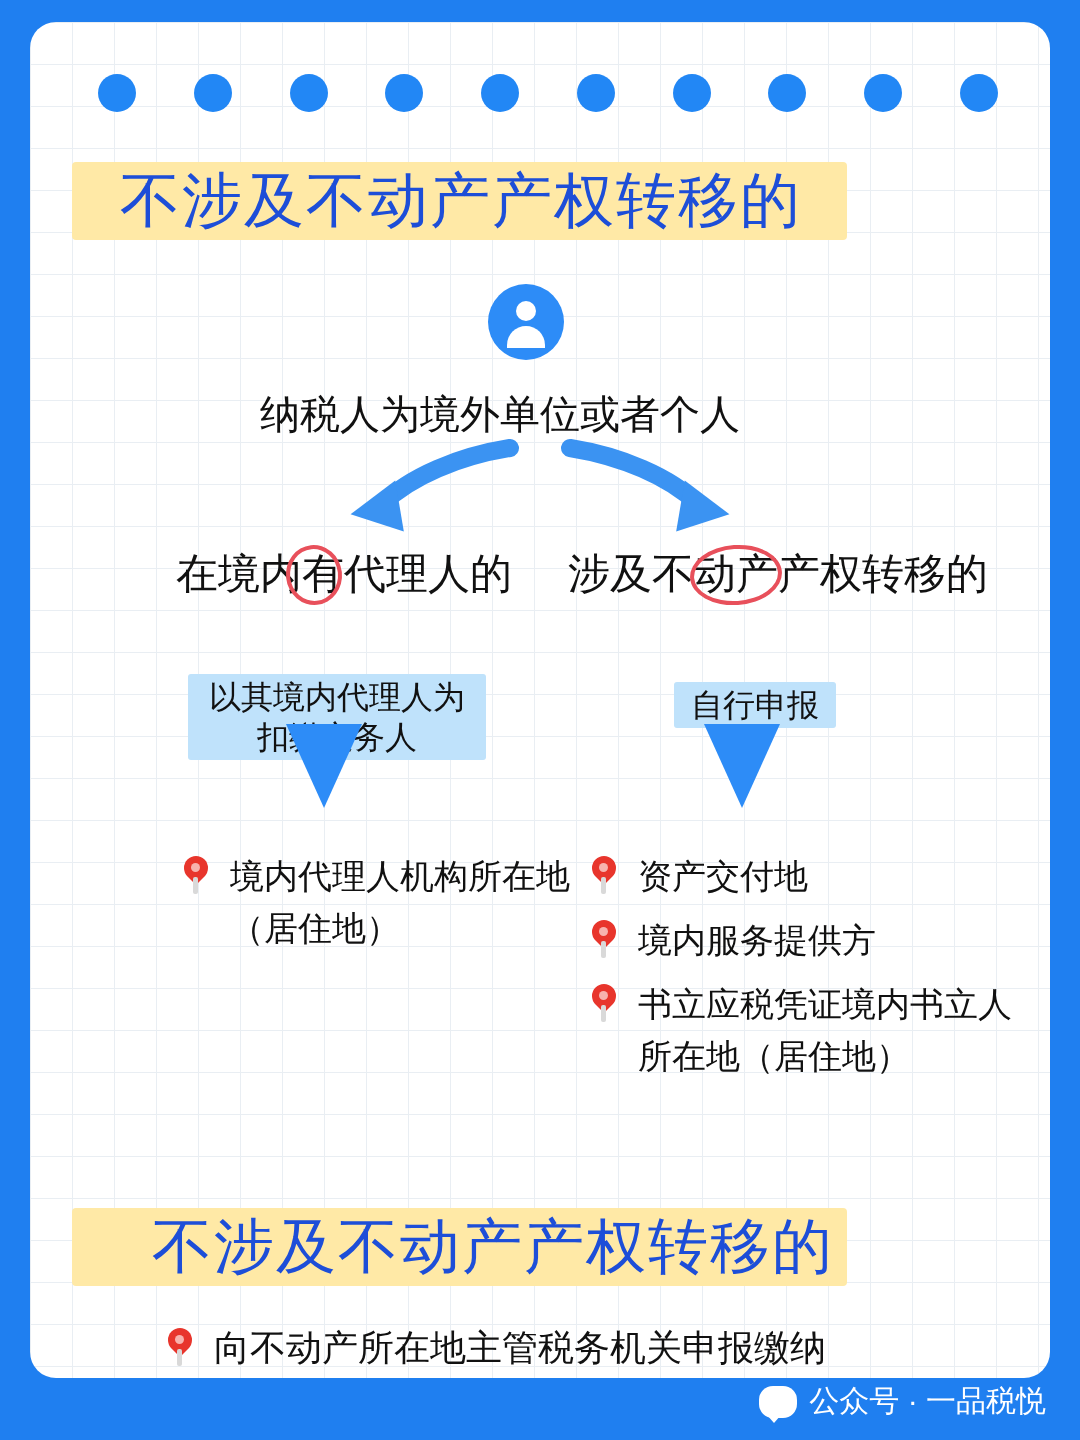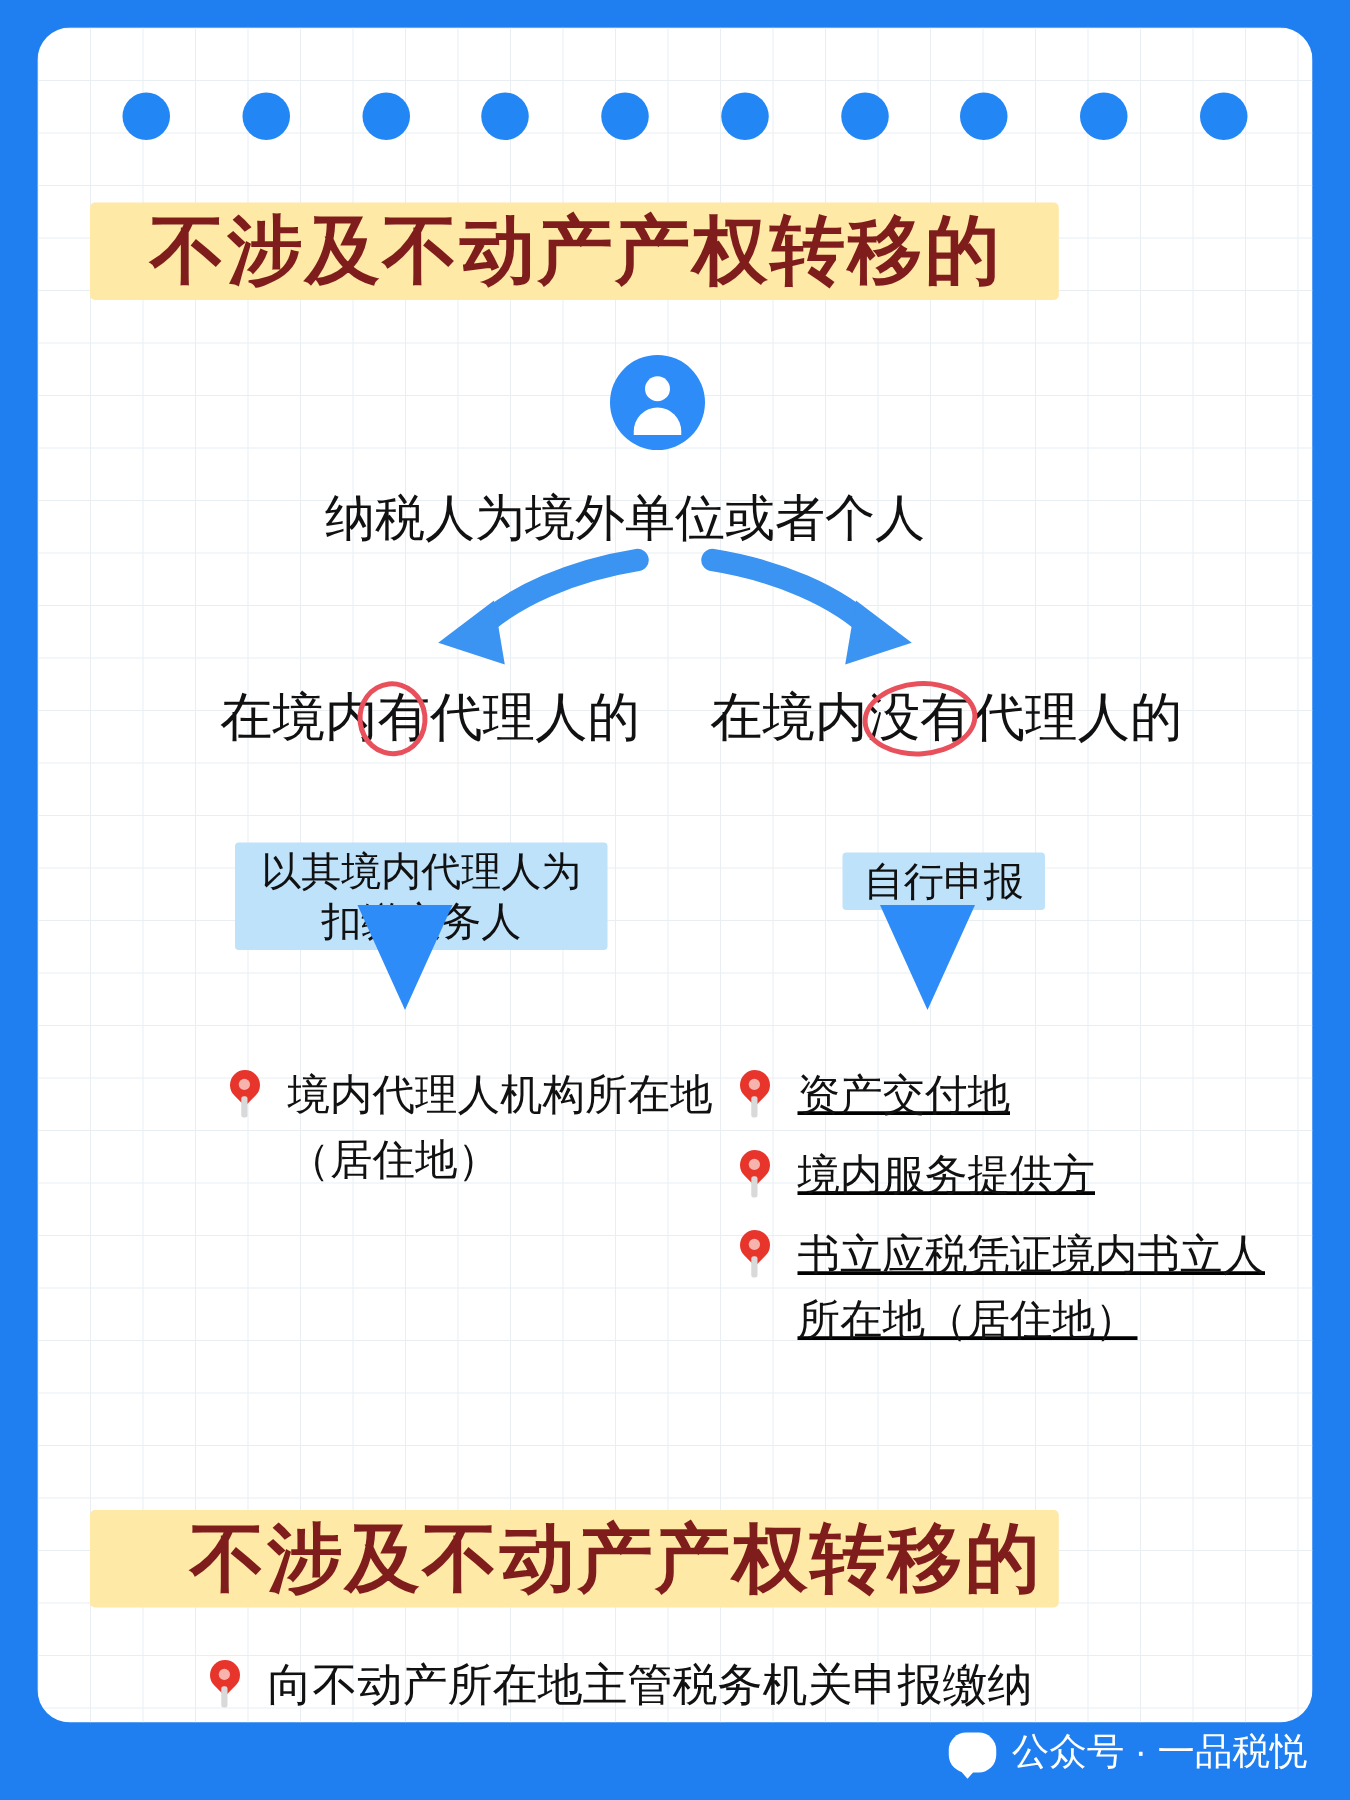"不涉及不动产产权转移的" .title-band .title-text { color: #7f1d1d -> #1d4ed8; font-weight: bold -> normal }
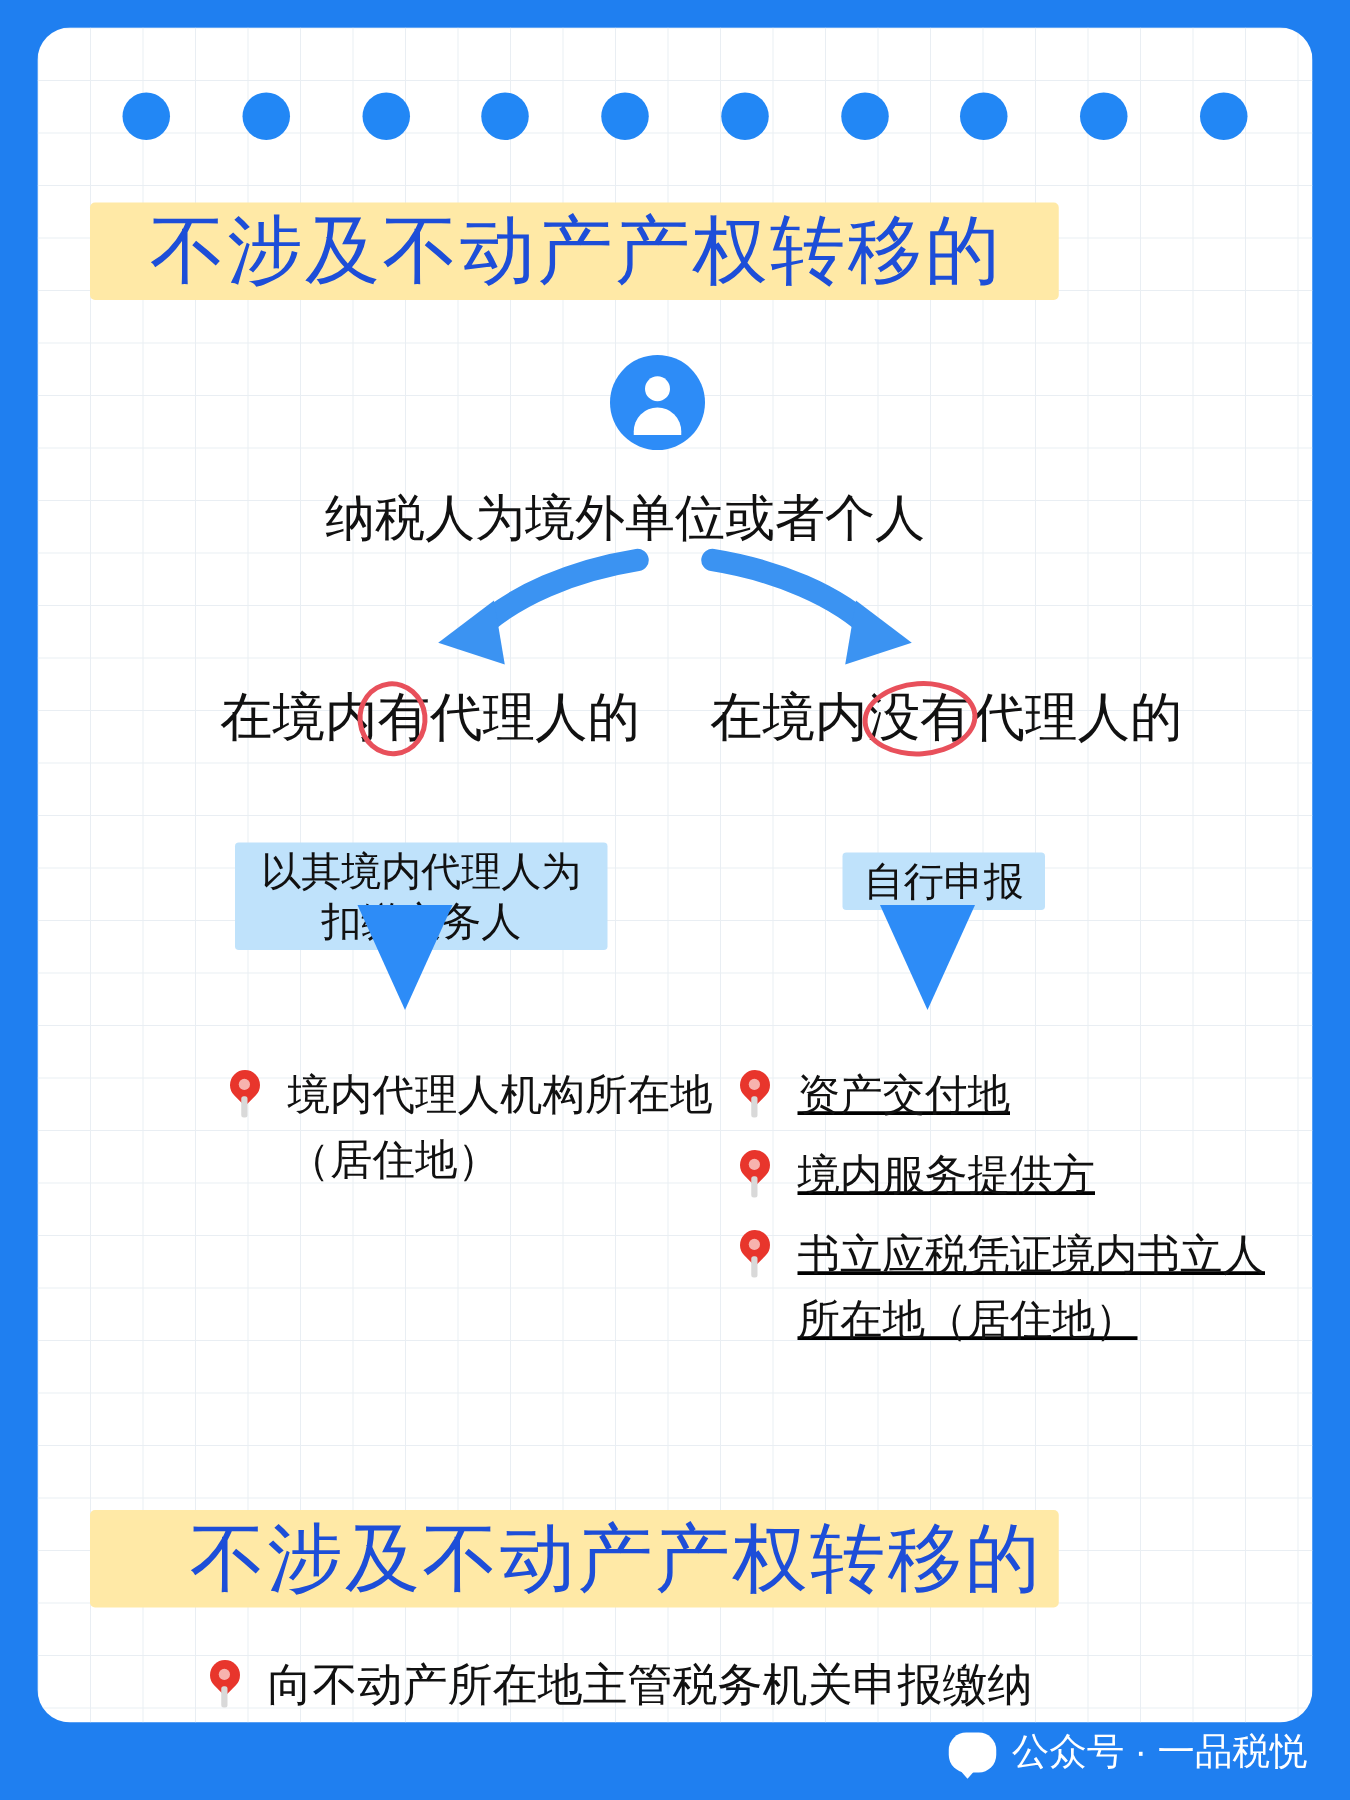"在境内没有代理人的" div.branch { text: 在境内没有代理人 -> 涉及不动产产权转移 }
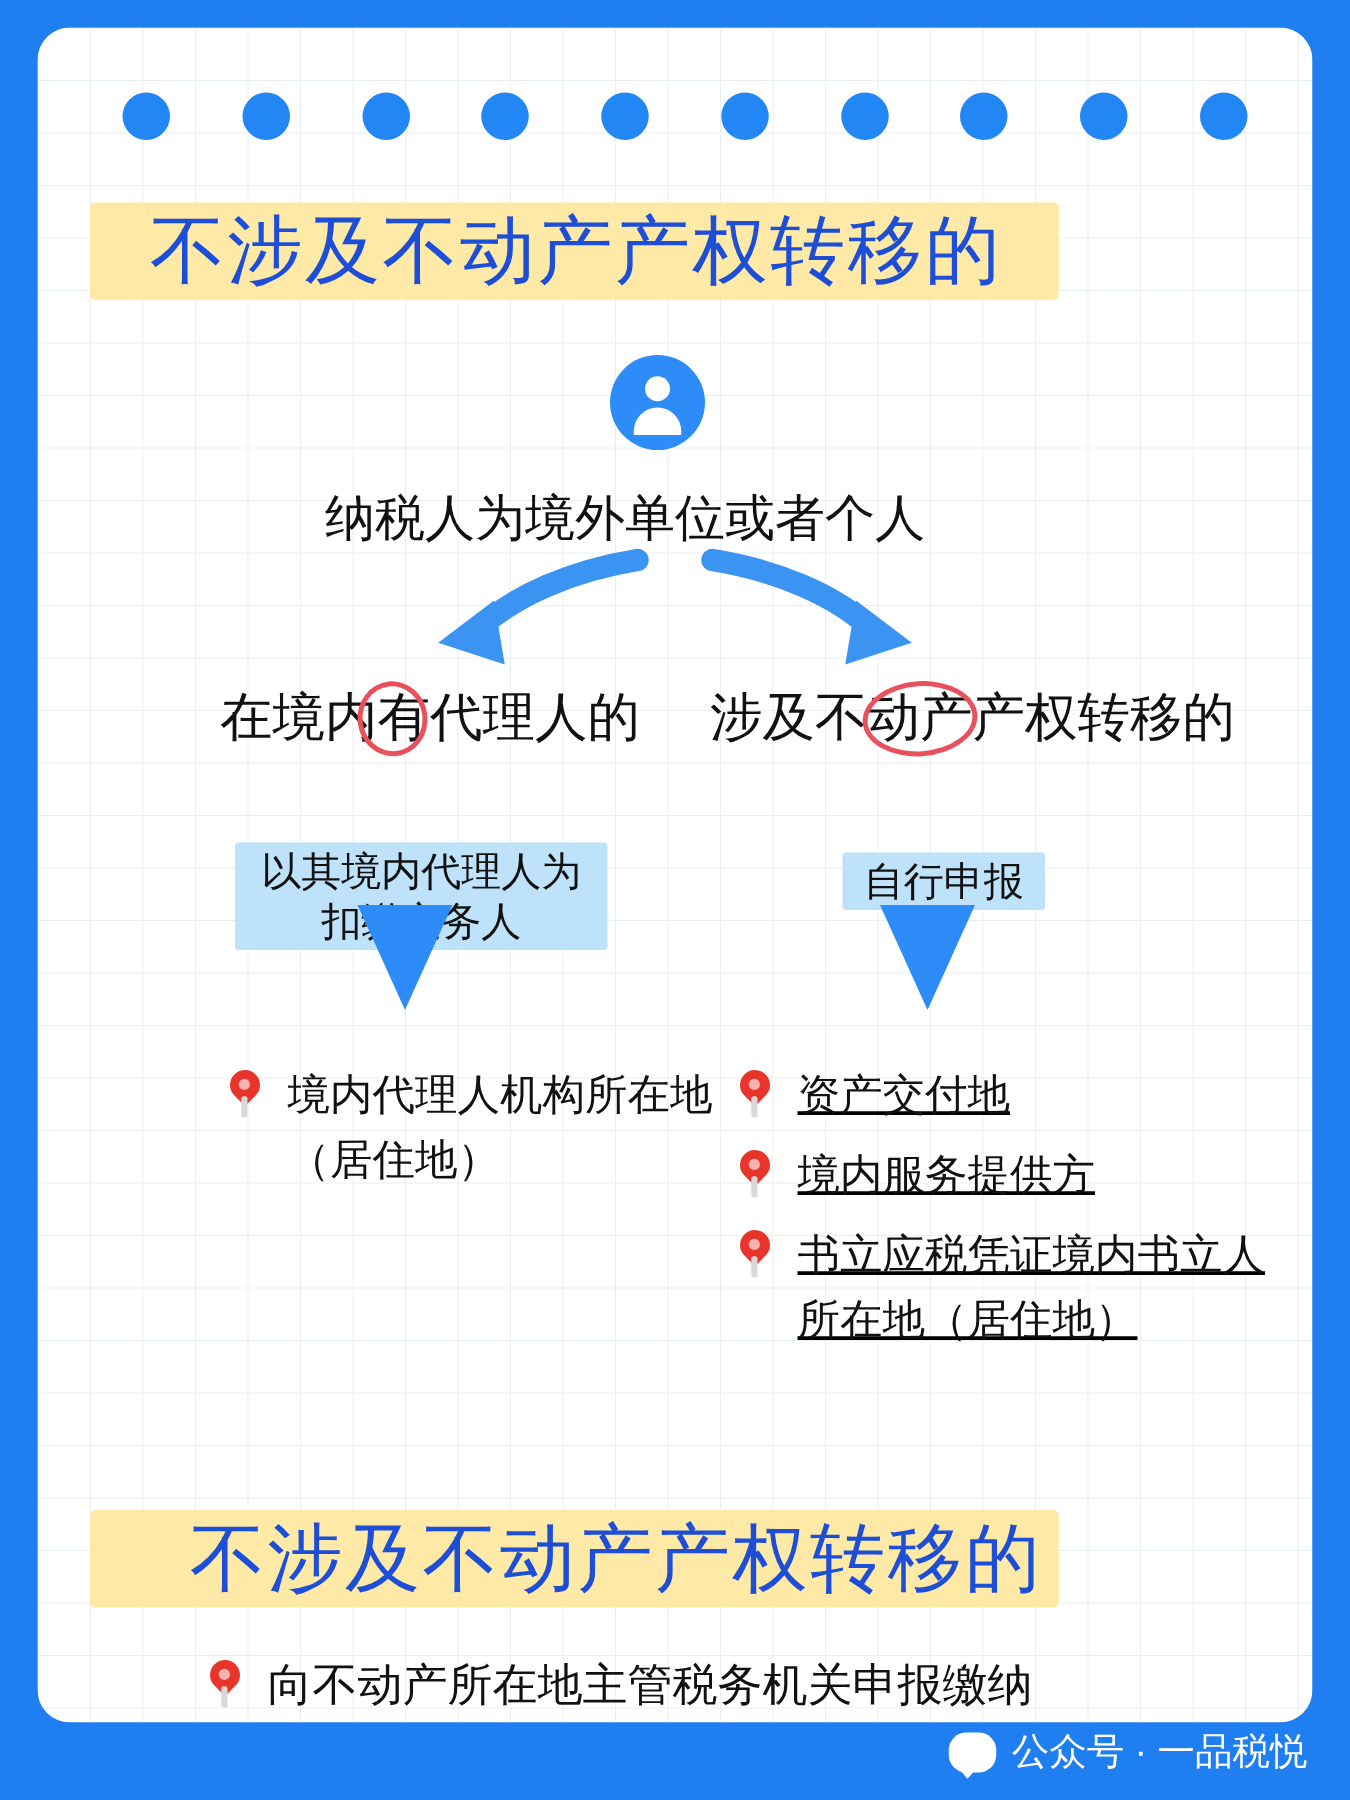"资产交付地" #list-right { text-decoration: underline -> none }
